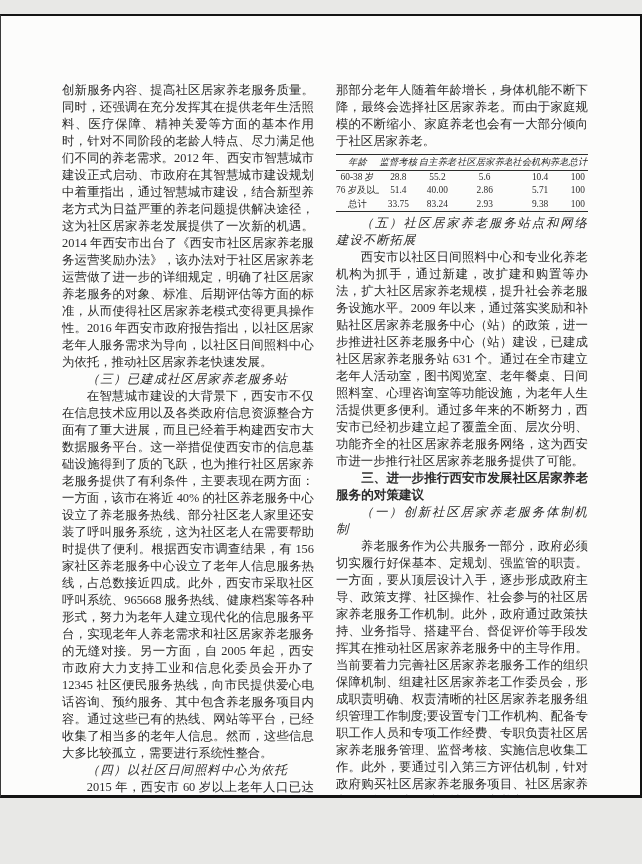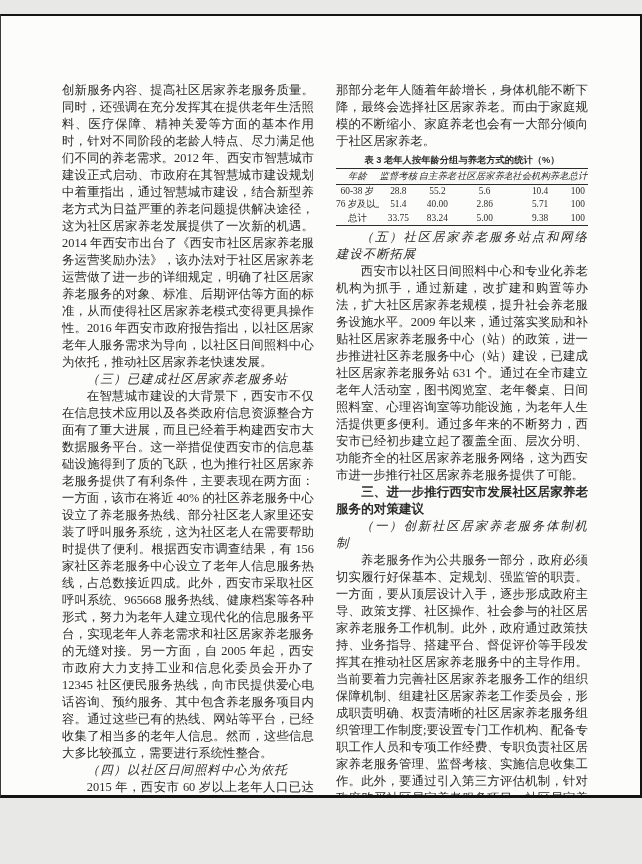"表 3 老年人按年龄分组与养老方式的统计（%）" div.table-title { html: <div>表 3 老年人按年龄分组与养老方式的统计（%）</div> -> none }
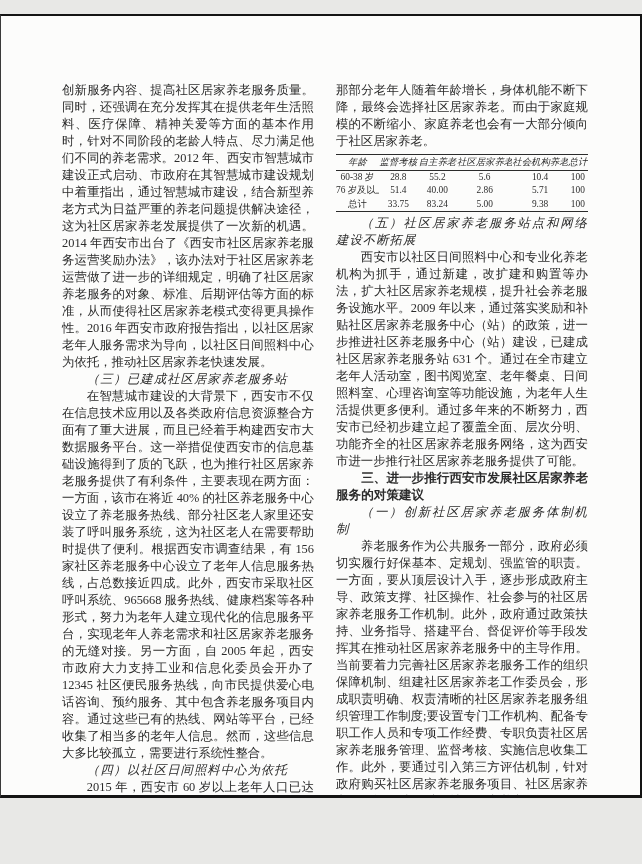"5.00" td { text: 5.00 -> 2.93 }
